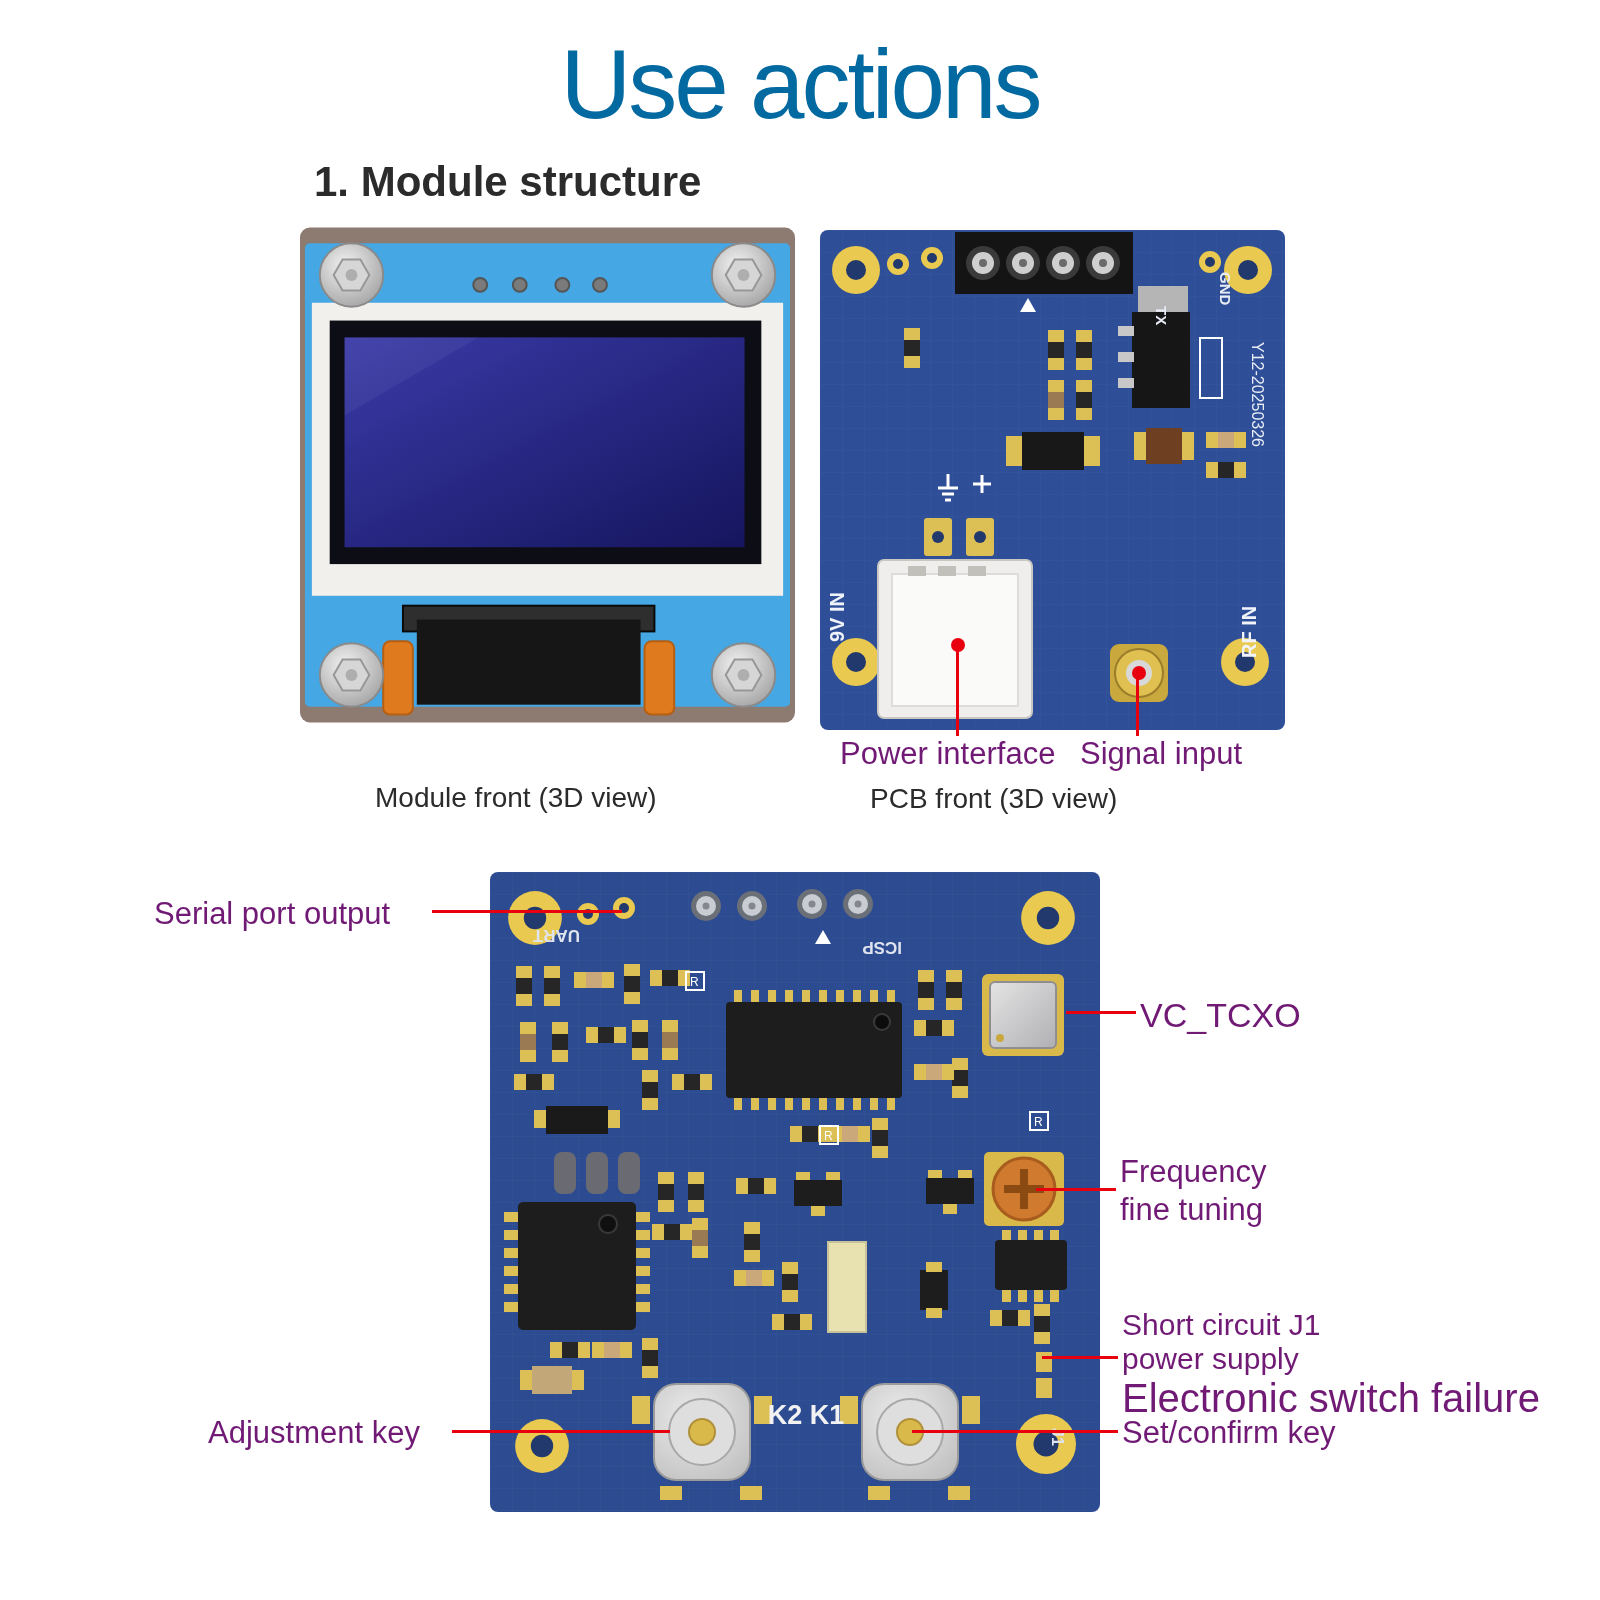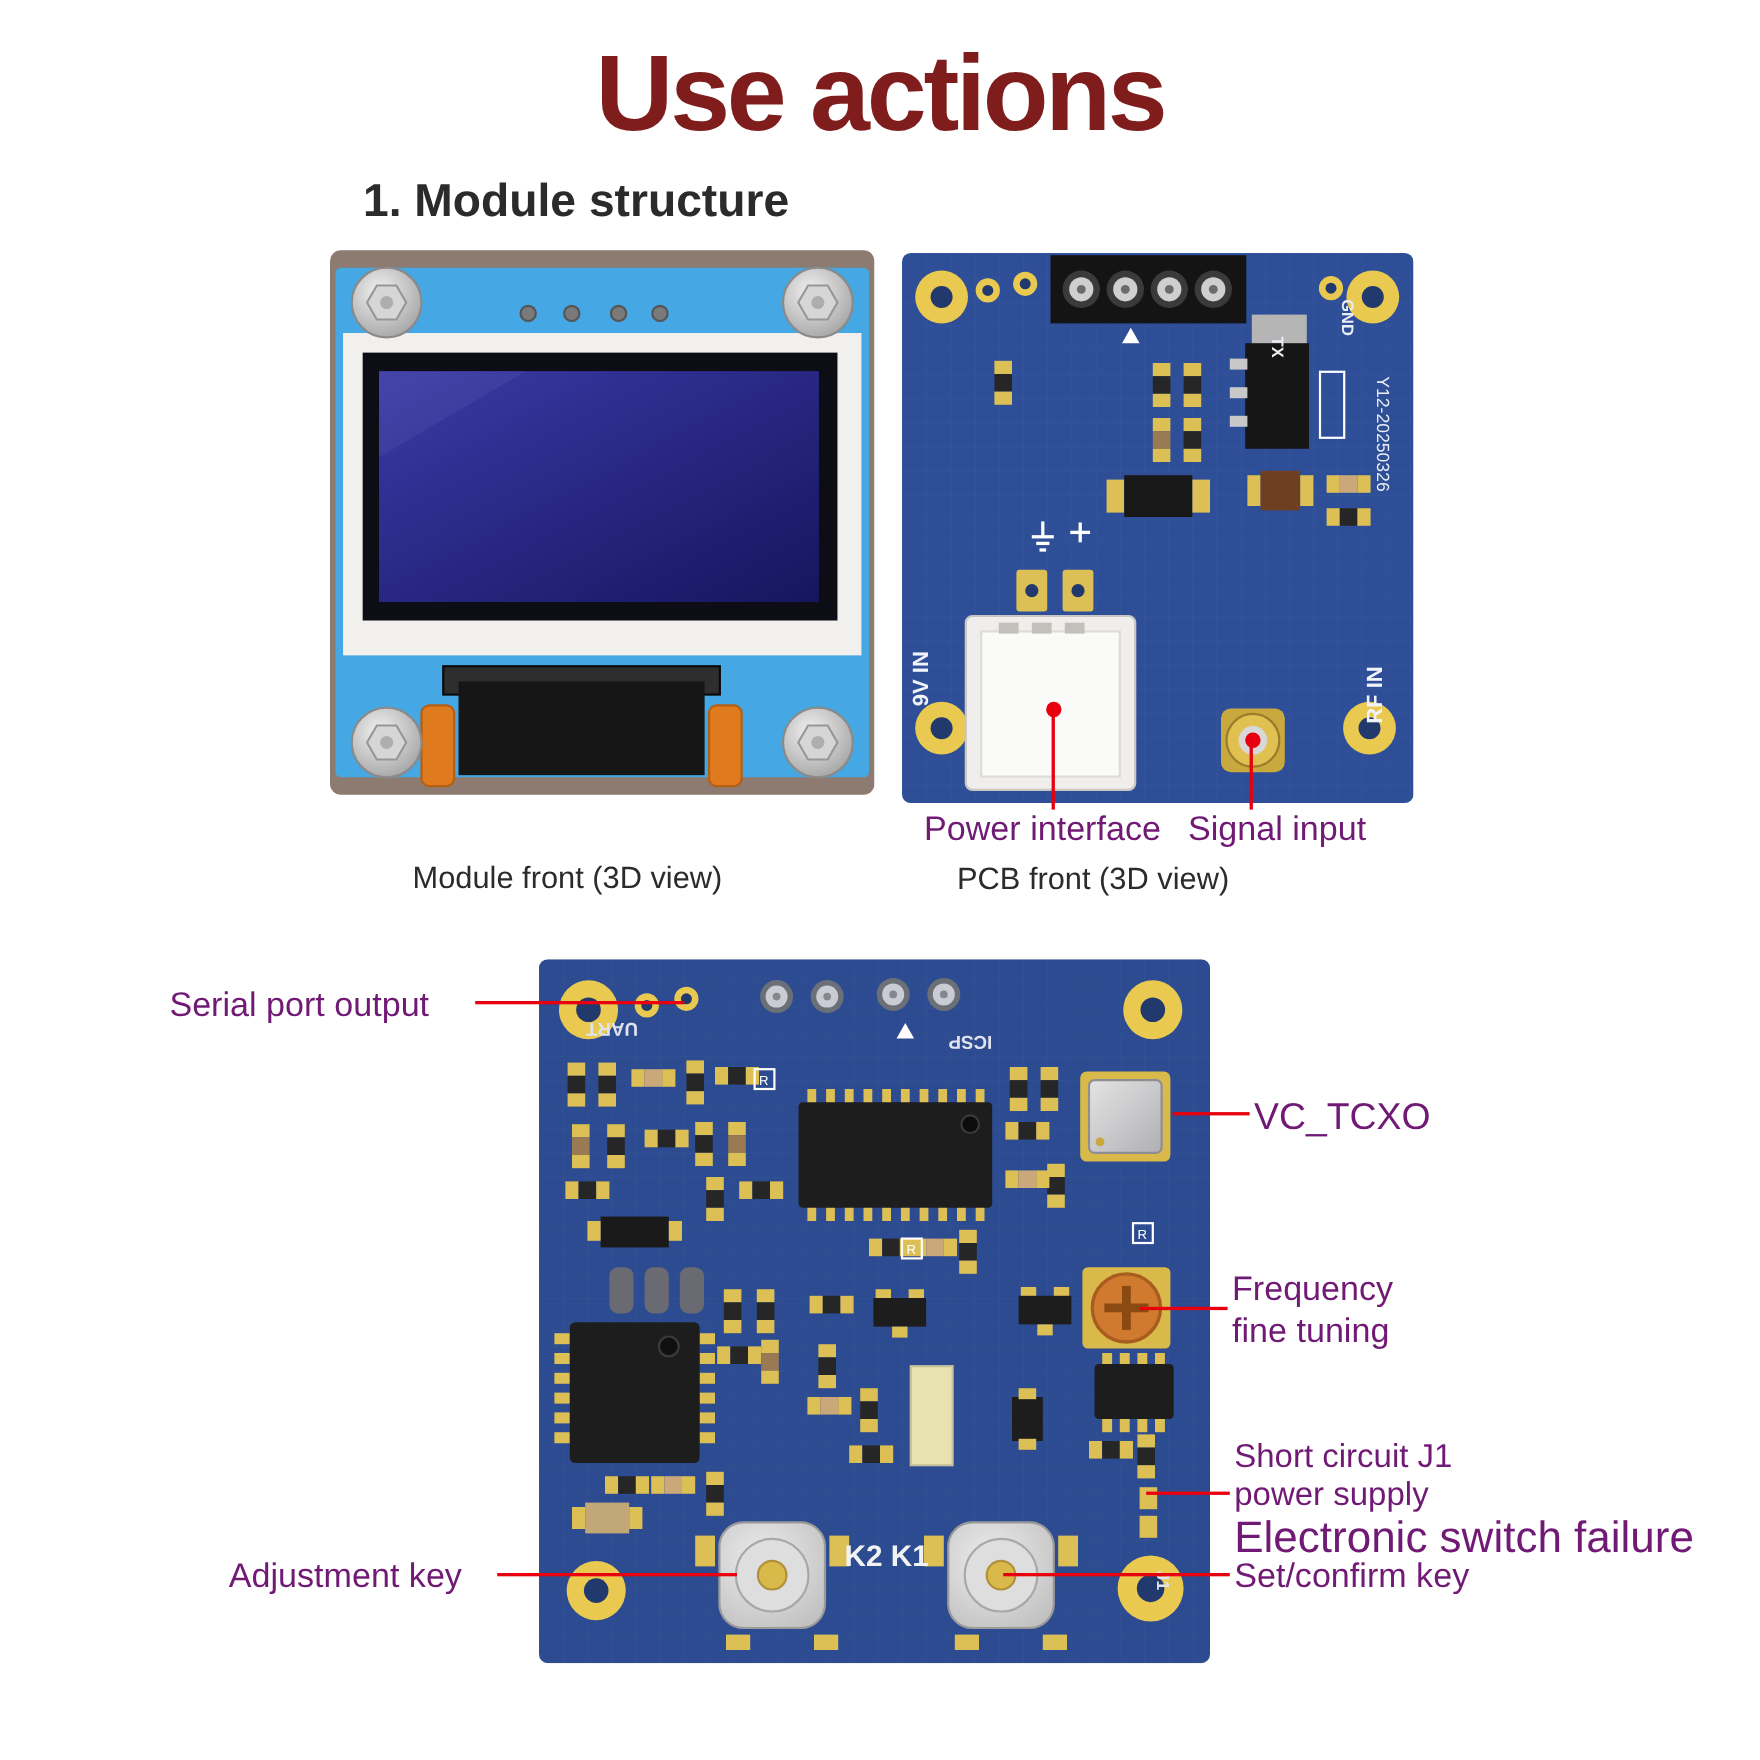"Use actions" .title { color: #7f1d1d -> #0369a1; font-weight: bold -> normal }
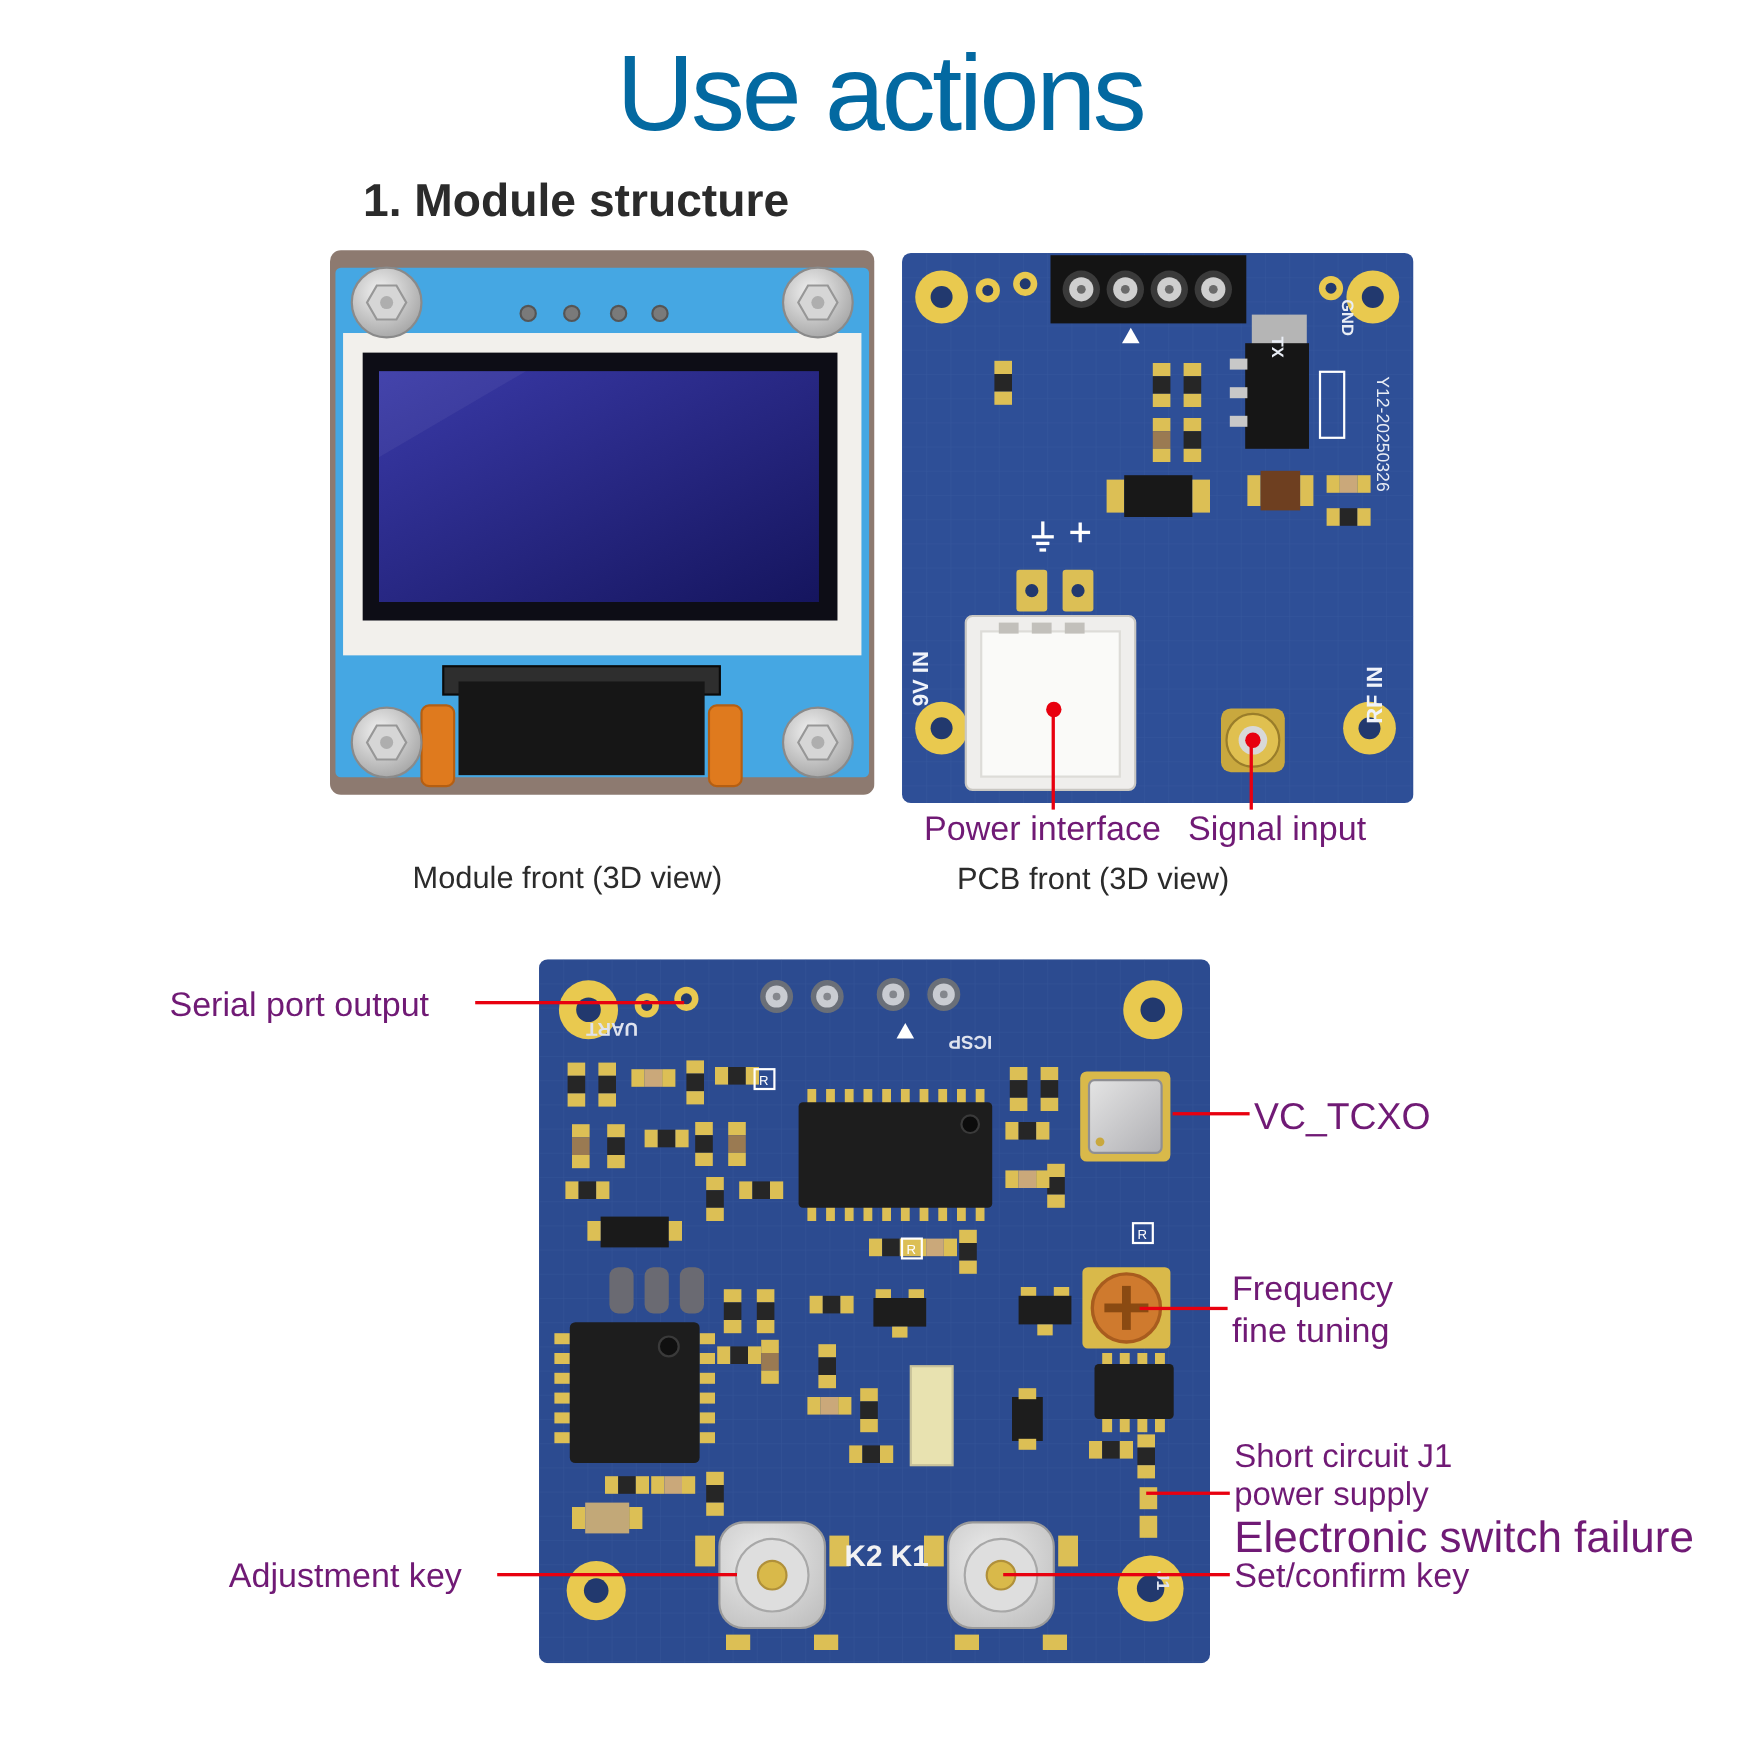"1. Module structure" .section { margin-left: 16px -> none }
